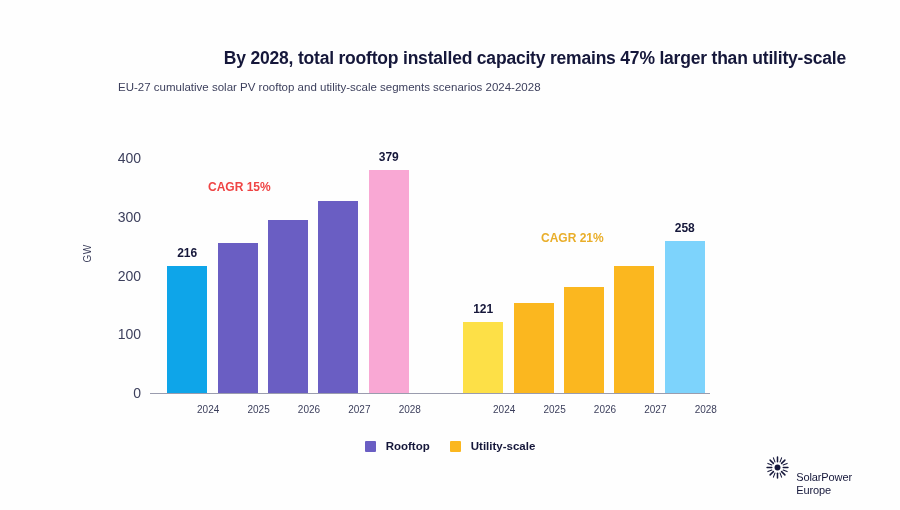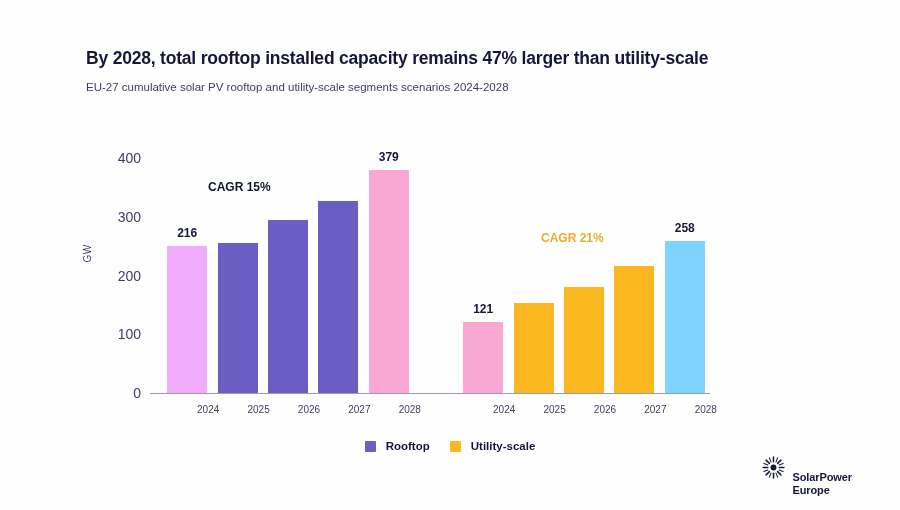"By 2028, total rooftop installed" #chart-title { text-align: none -> right }
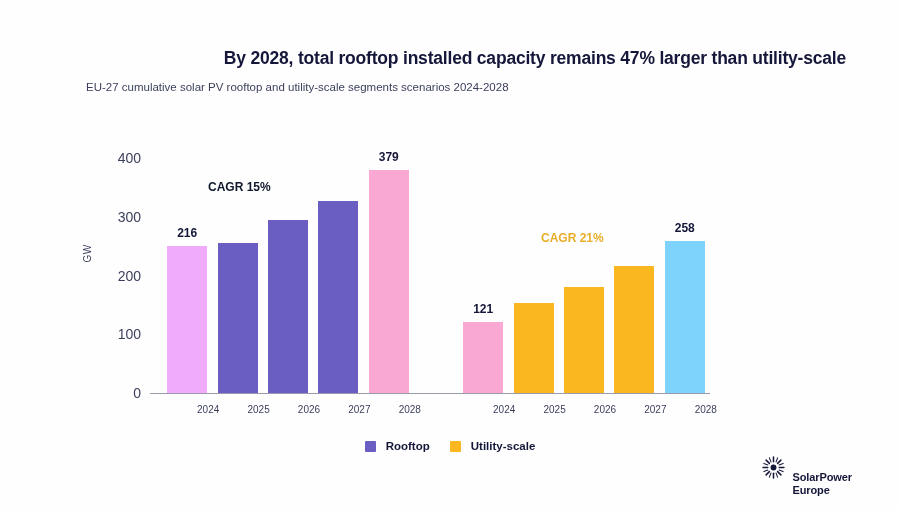"EU-27 cumulative solar PV rooftop" #chart-subtitle { margin-left: none -> 32px }
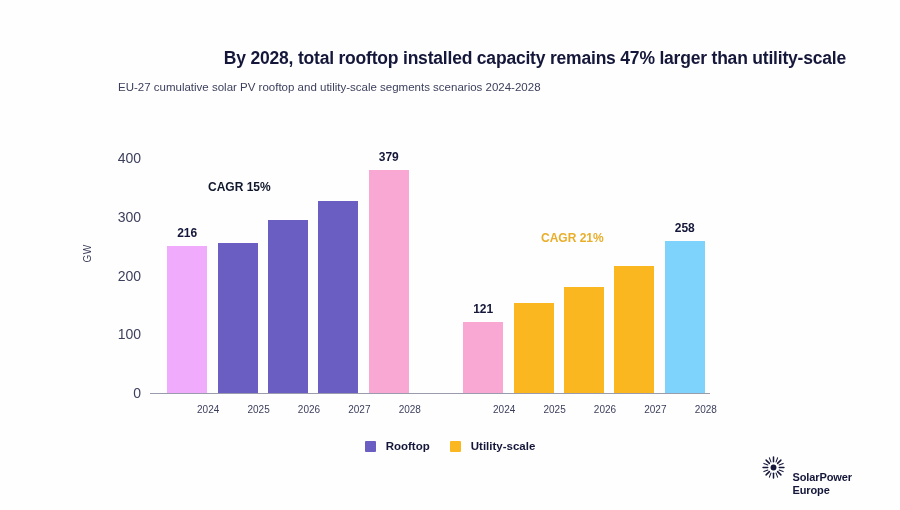"CAGR 15%" div.cagr-label { color: #0f172a -> #ef4444 }
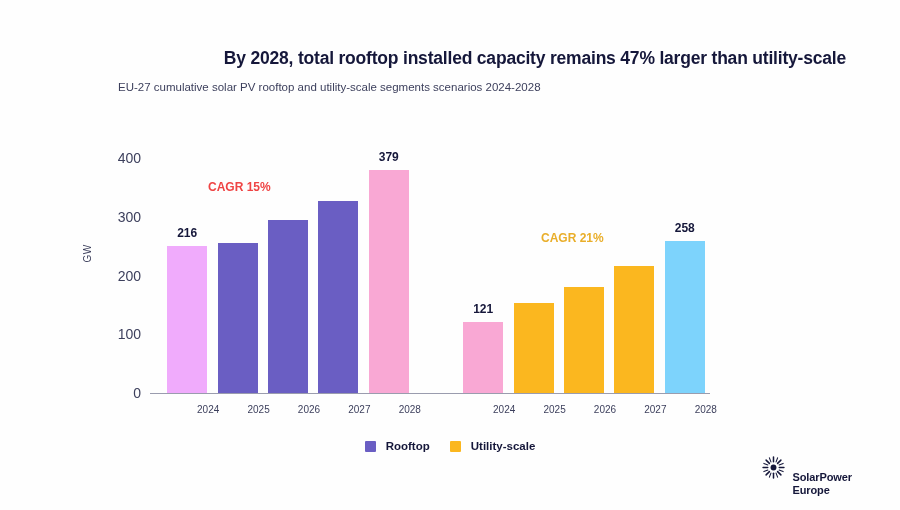"216" div.bar { background: #f0abfc -> #0ea5e9; height: 147px -> 127px }
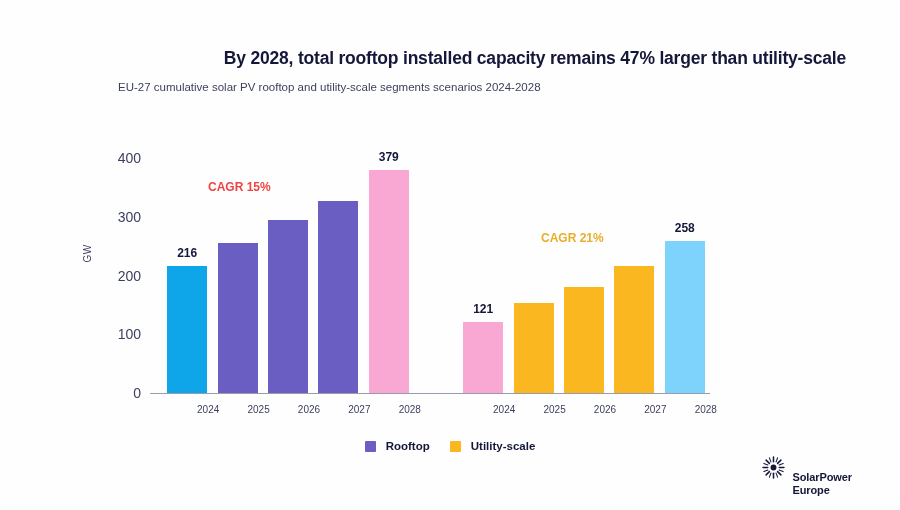"121" div.bar { background: #f9a8d4 -> #fde047 }
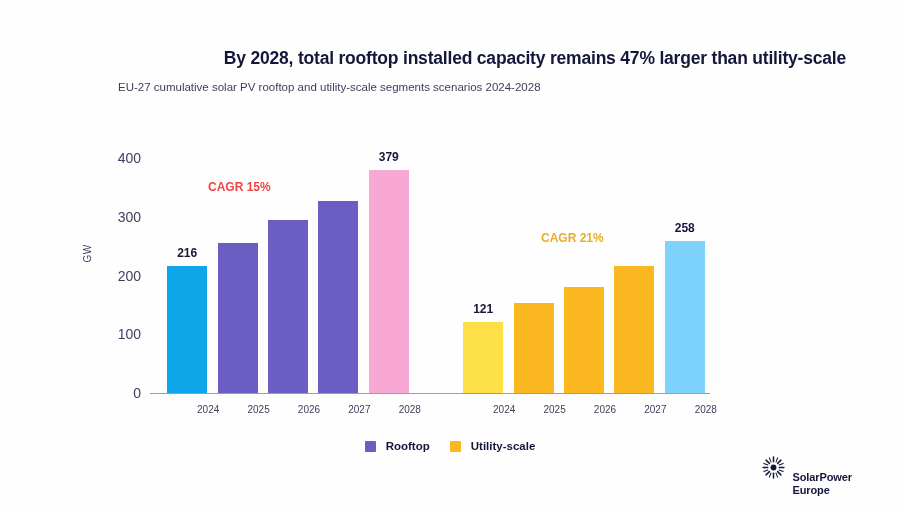"SolarPower" #logo-text { font-weight: bold -> normal }
